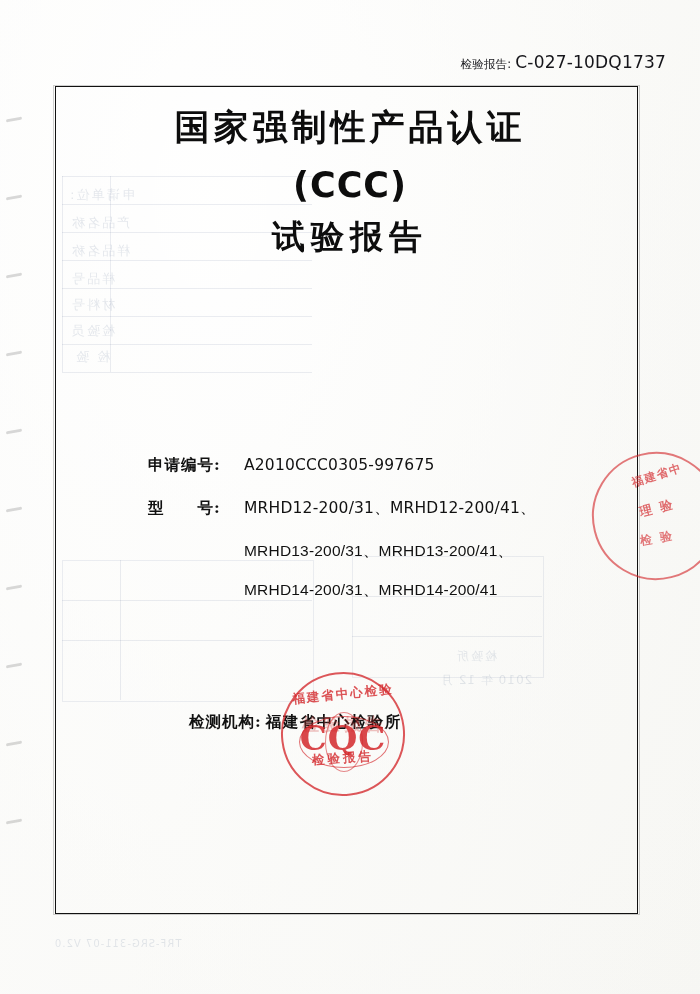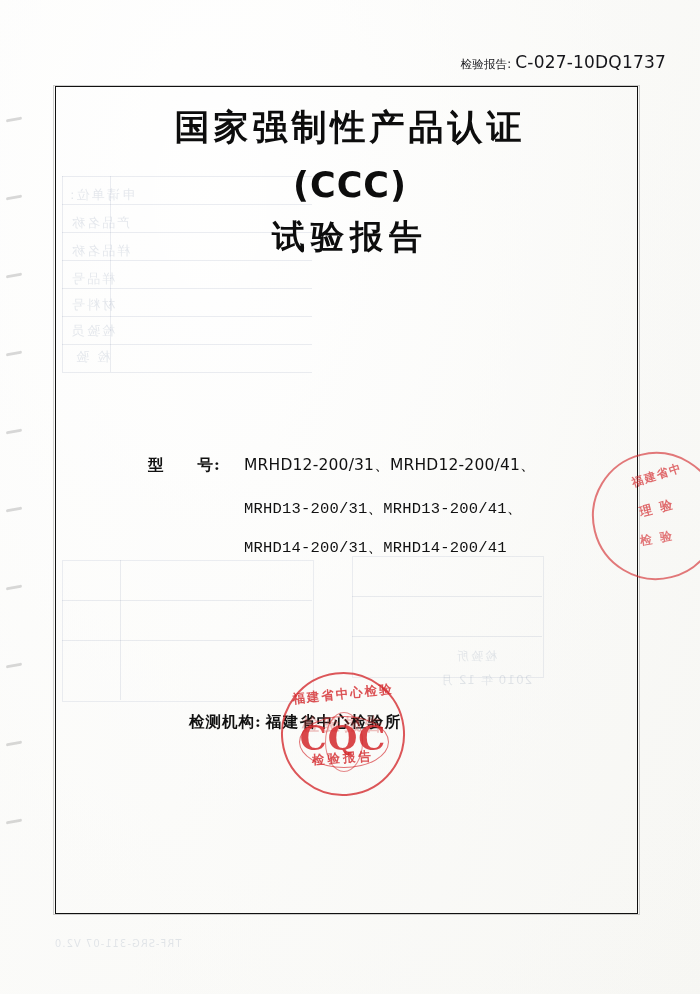"申请编号:" div.field-row { html: none -> <div> <span>申请编号:</span> <span>A2010CCC0305-997675</span> </div> }
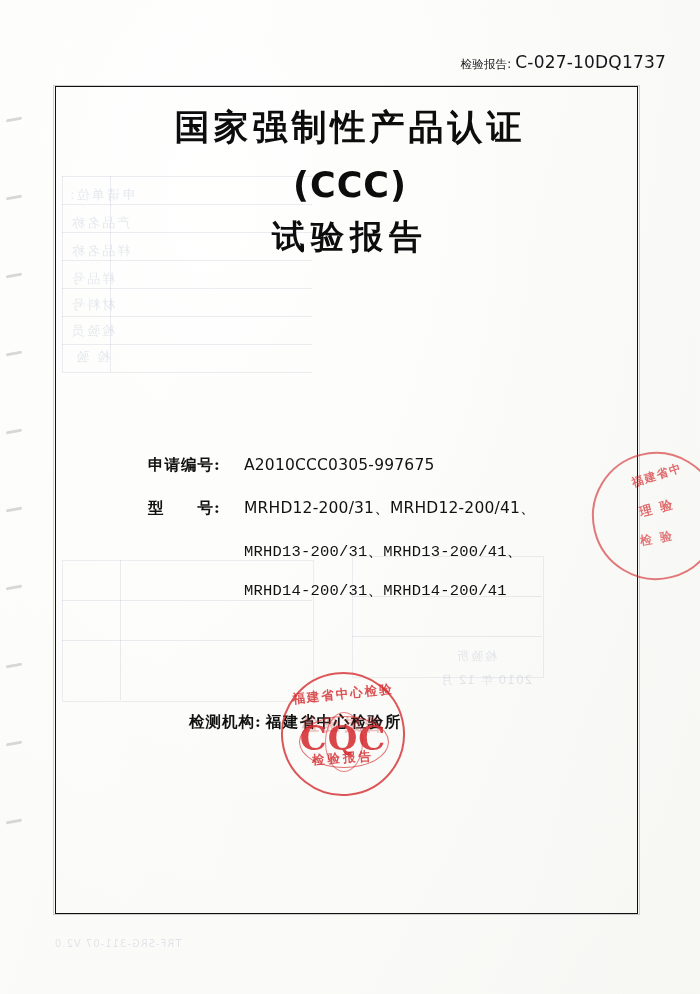"MRHD13-200/31、MRHD13-200/41、" .model-line { font-family: Liberation Mono, monospace -> Liberation Sans, sans-serif }
